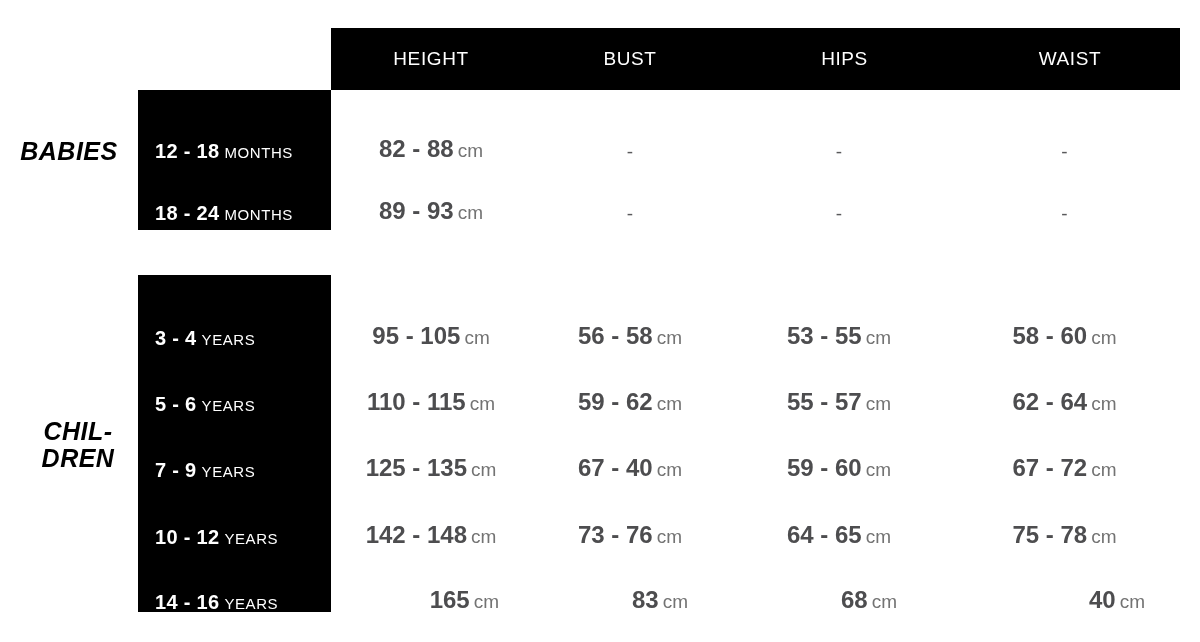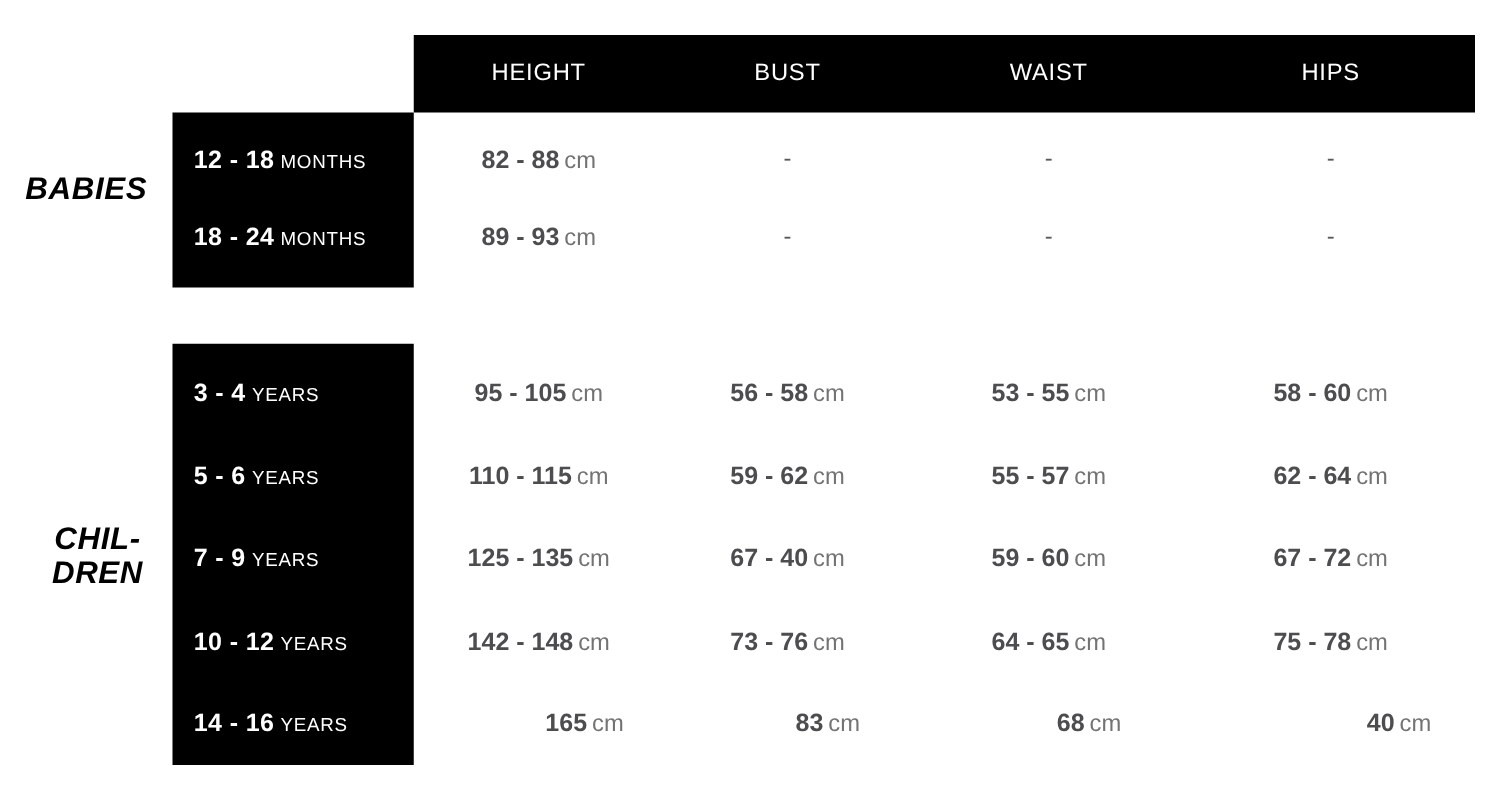"WAIST" div.col-head { order: before "HIPS" -> after "HIPS" }
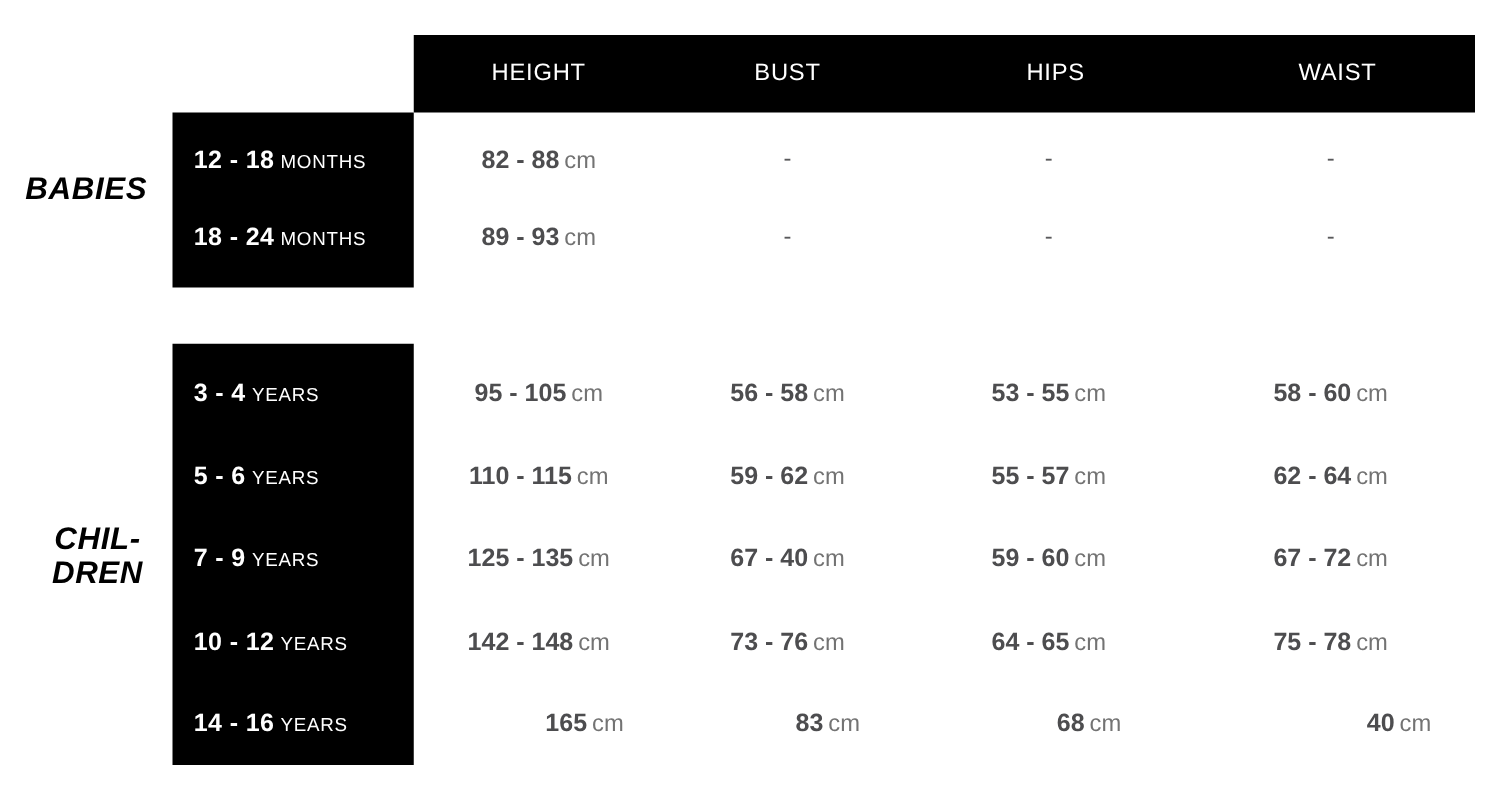"12 - 18 MONTHS" .row { align-items: center -> flex-end }
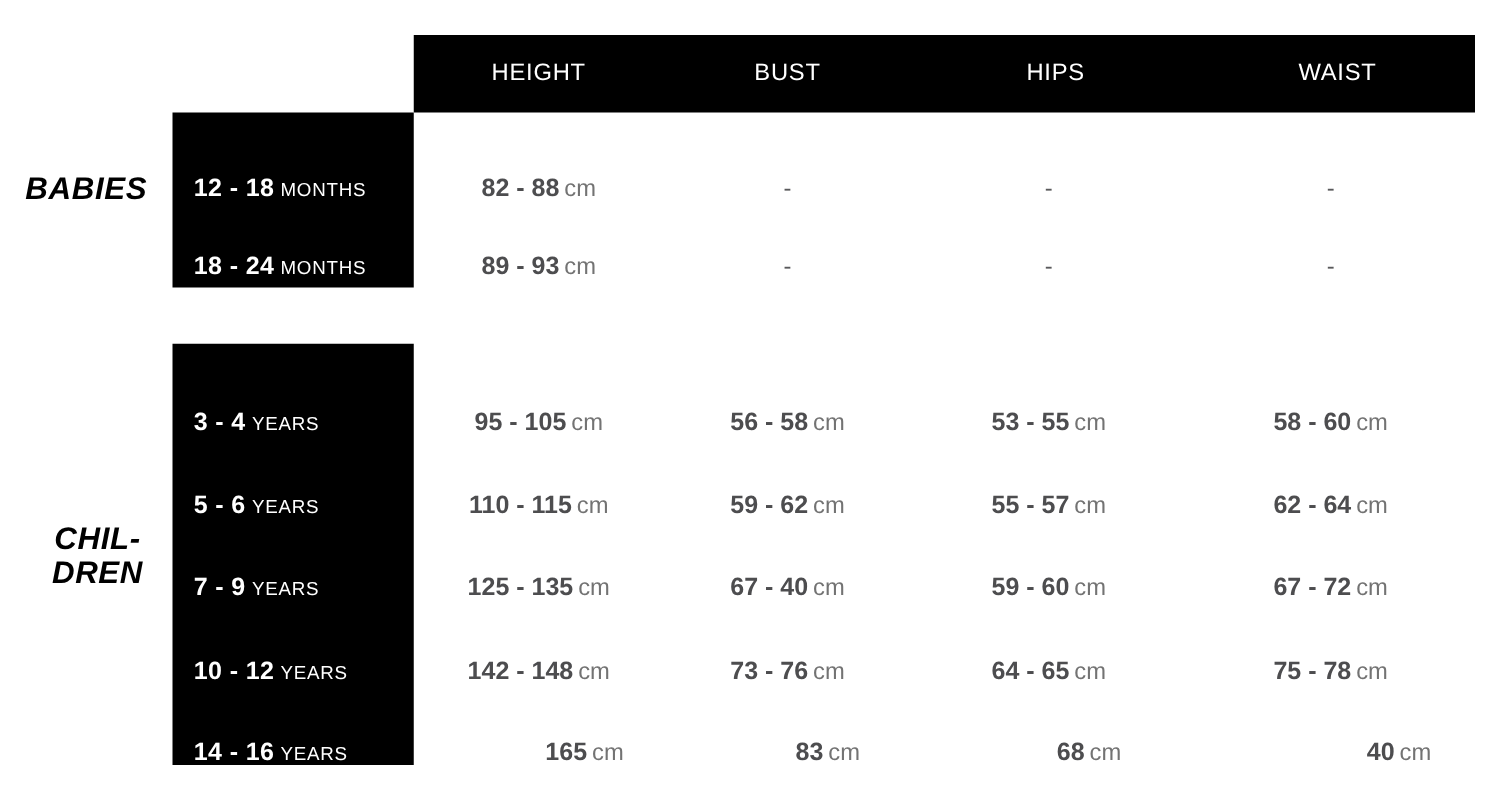"82 - 88" .val-num { font-size: 20px -> 24px }
